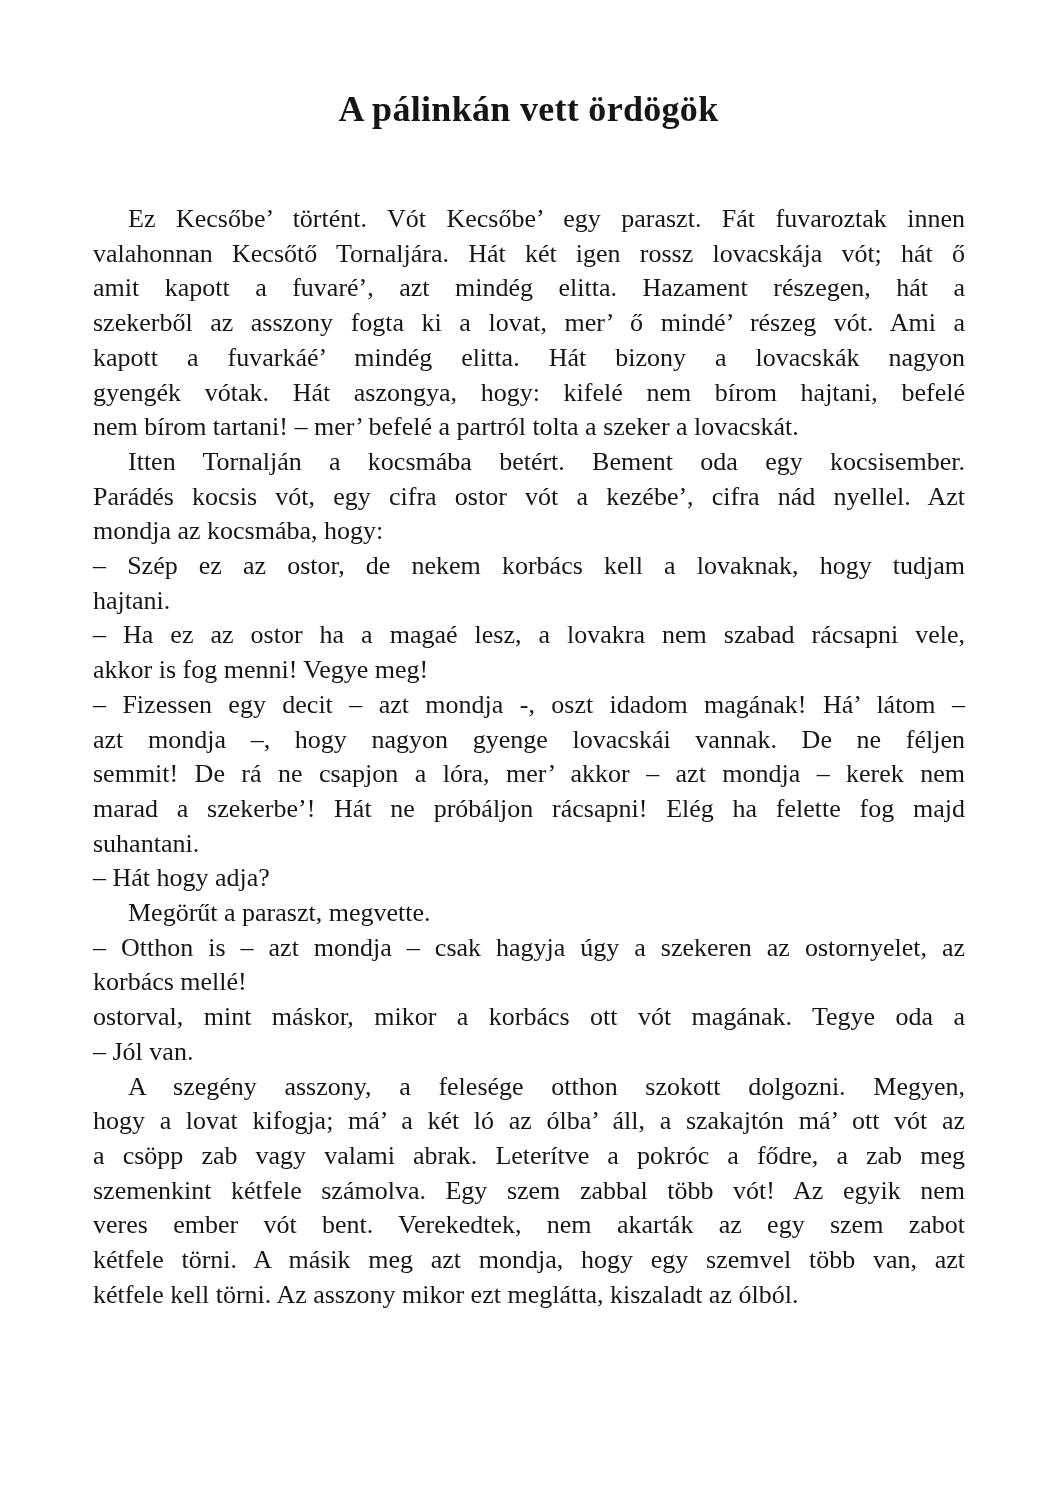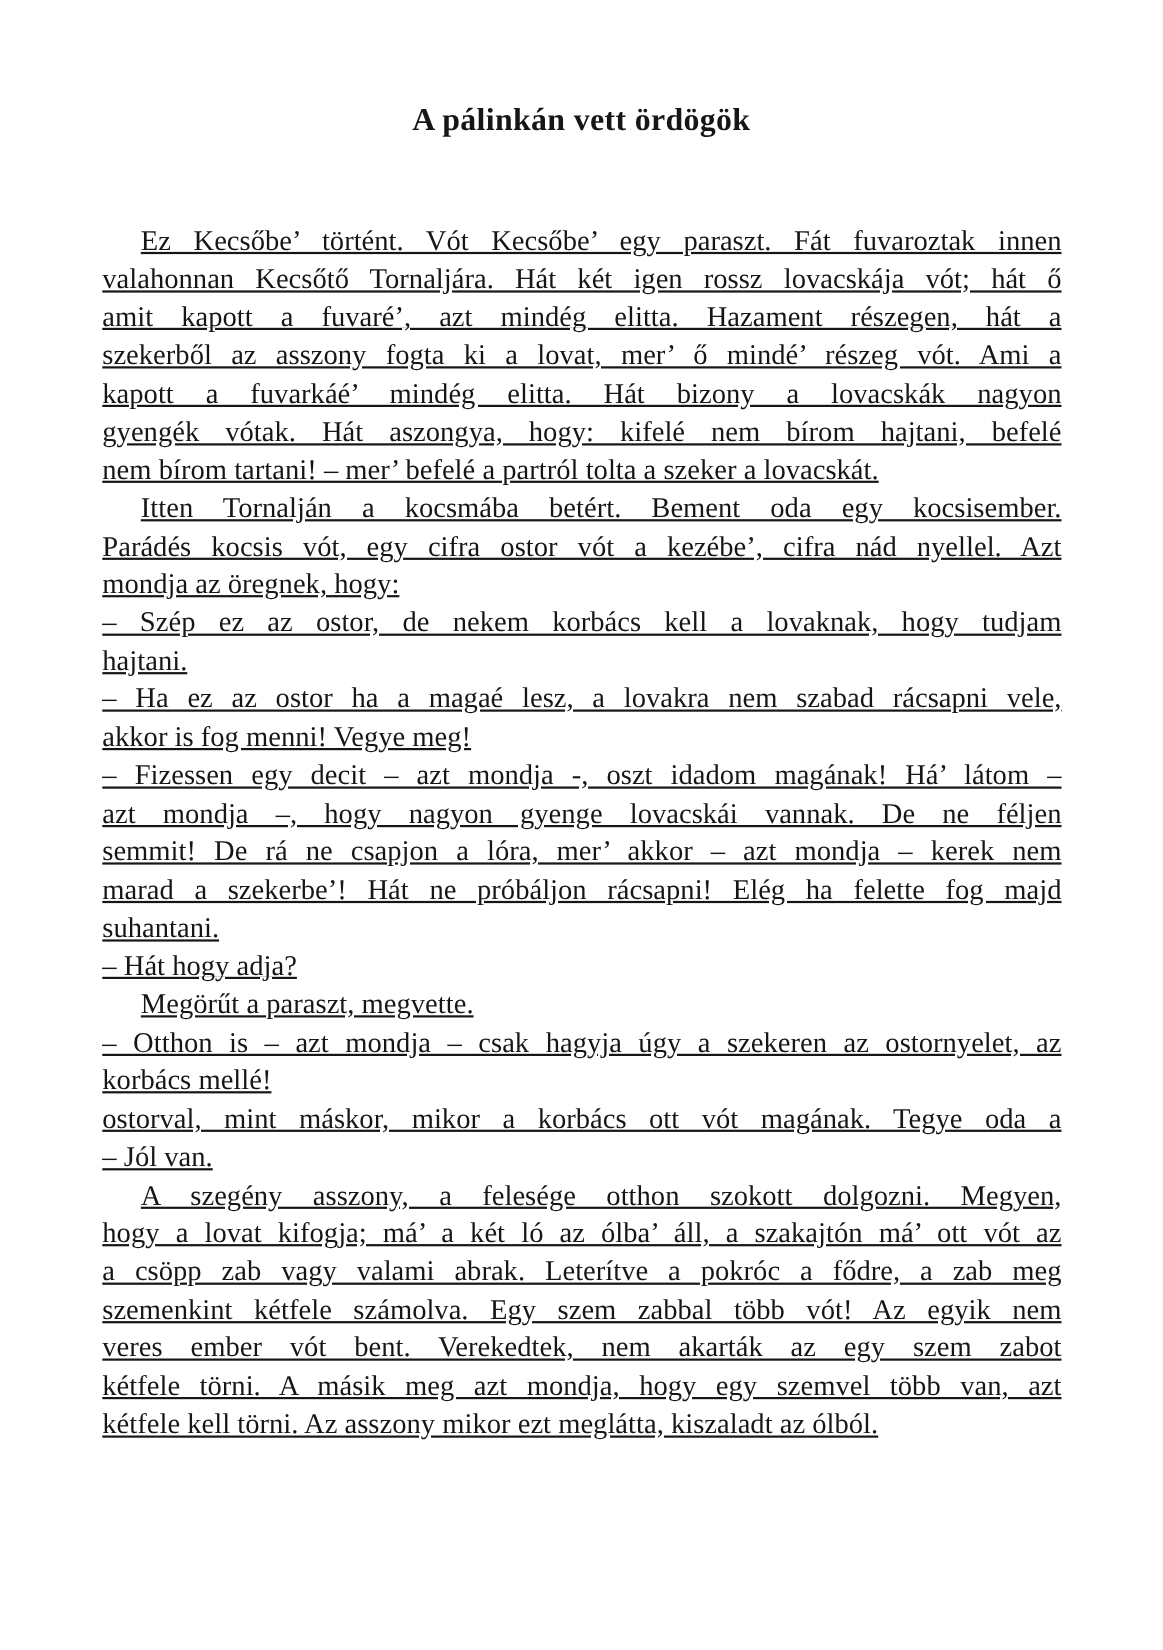"A pálinkán vett ördögök" .title { font-size: 29px -> 36px }
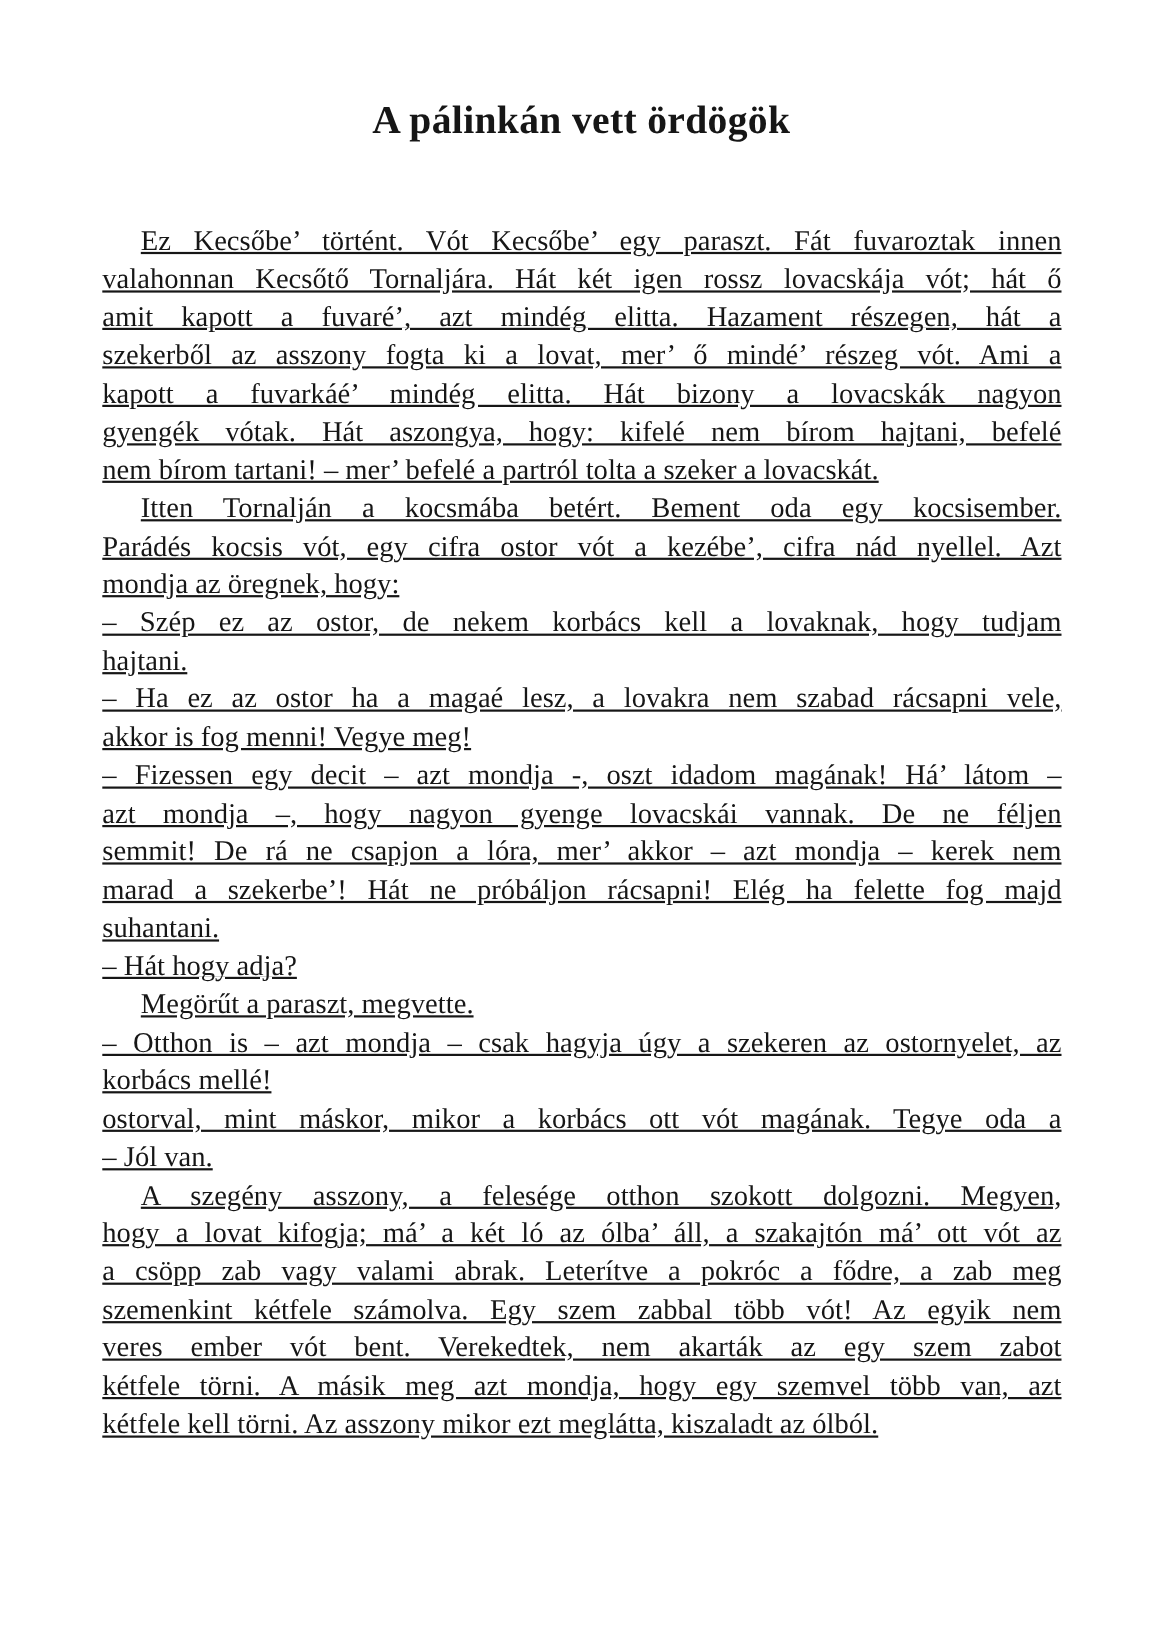"Ez Kecsőbe’ történt. Vót Kecsőbe’" .para { text-decoration: underline -> none }
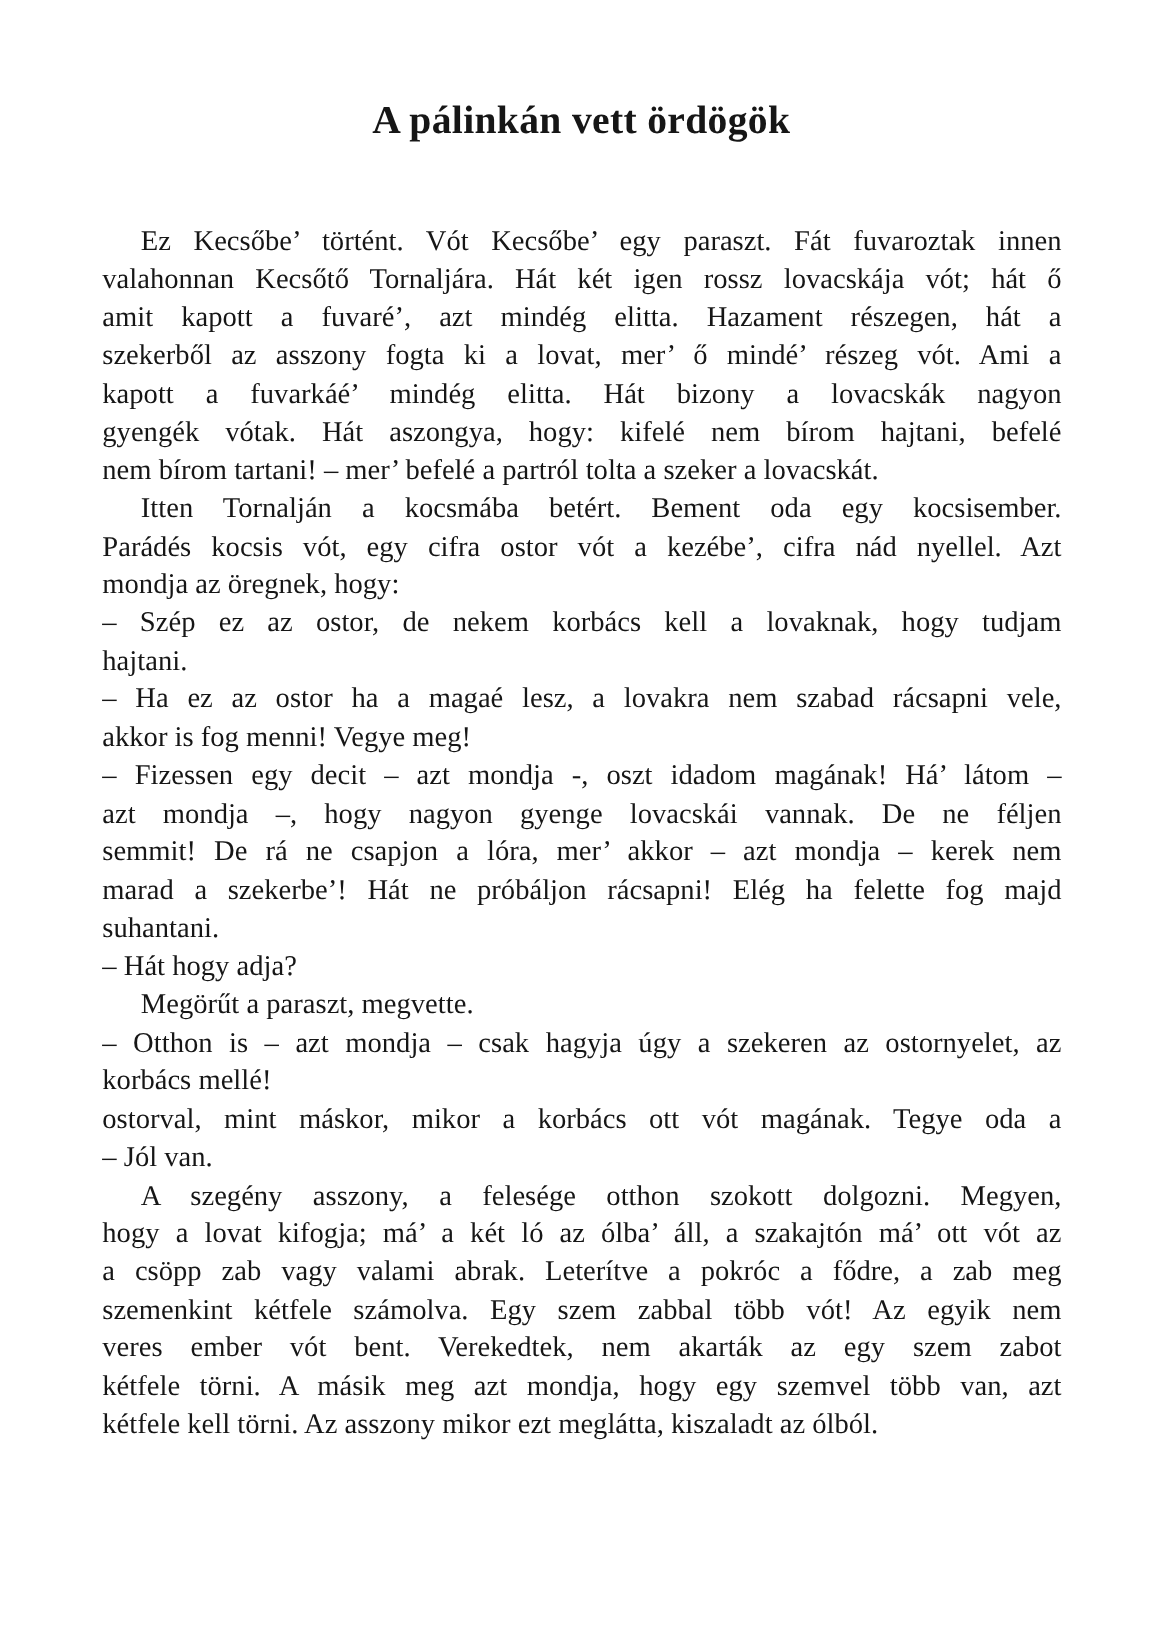"mondja az öregnek, hogy:" div.line { text: öregnek -> kocsmába }
